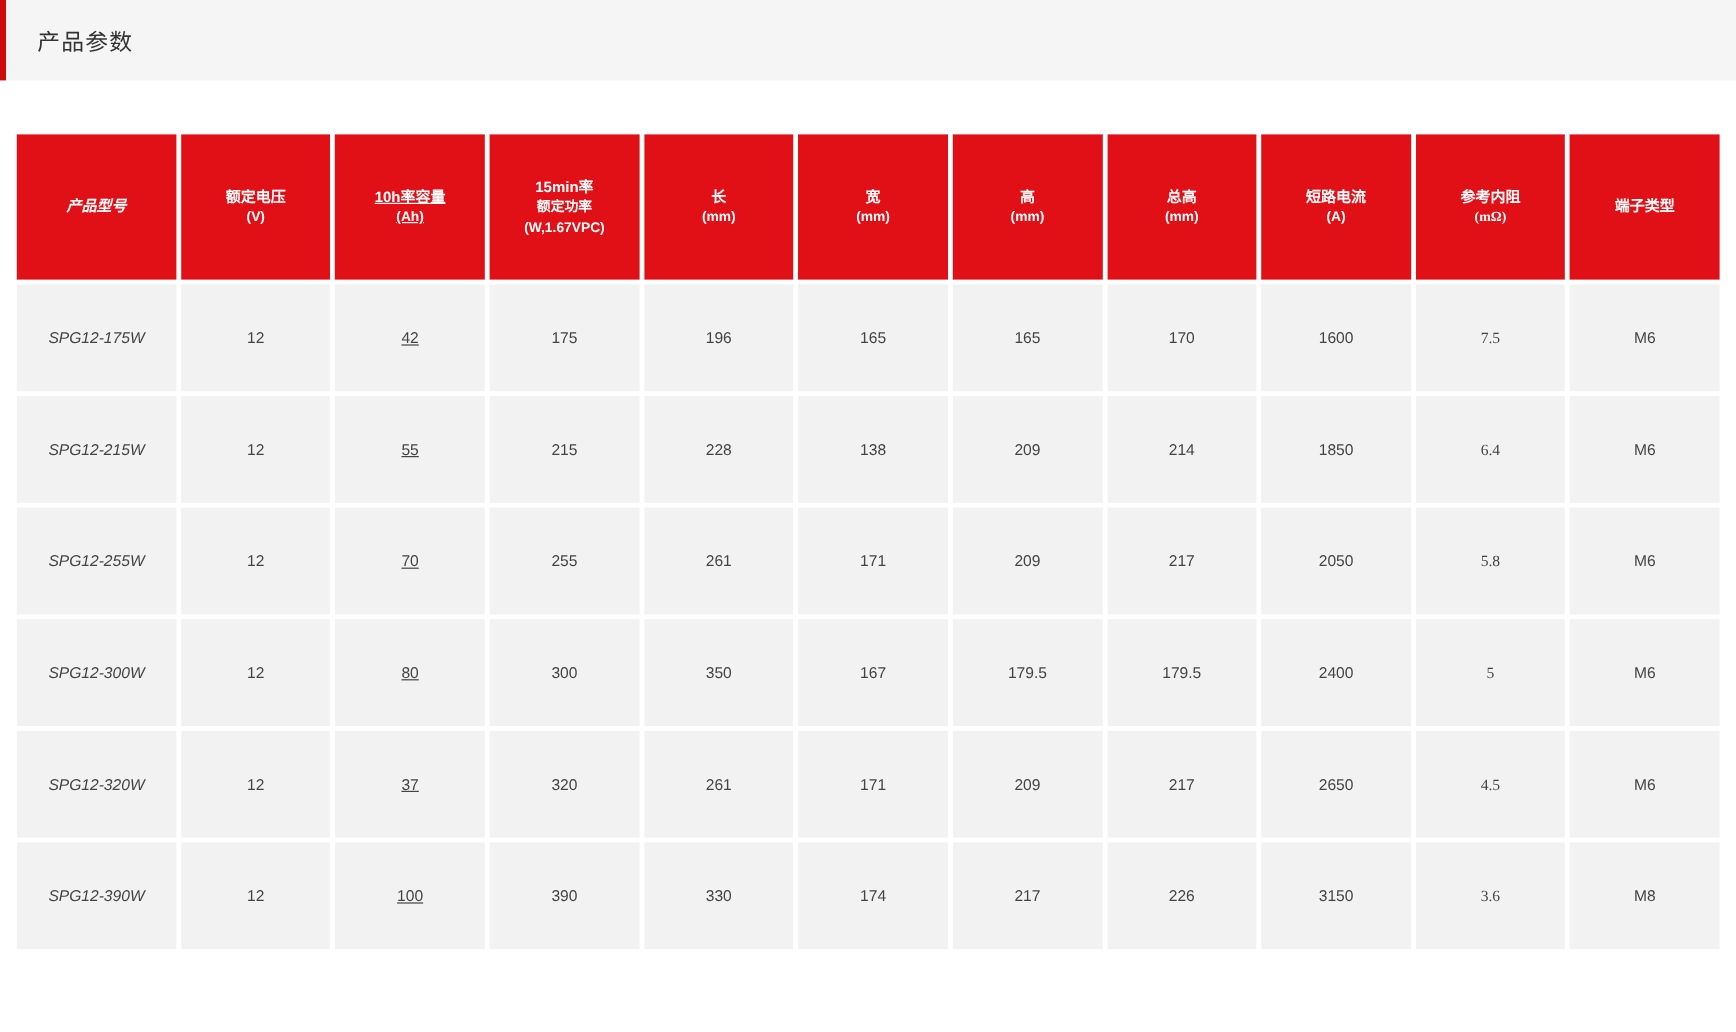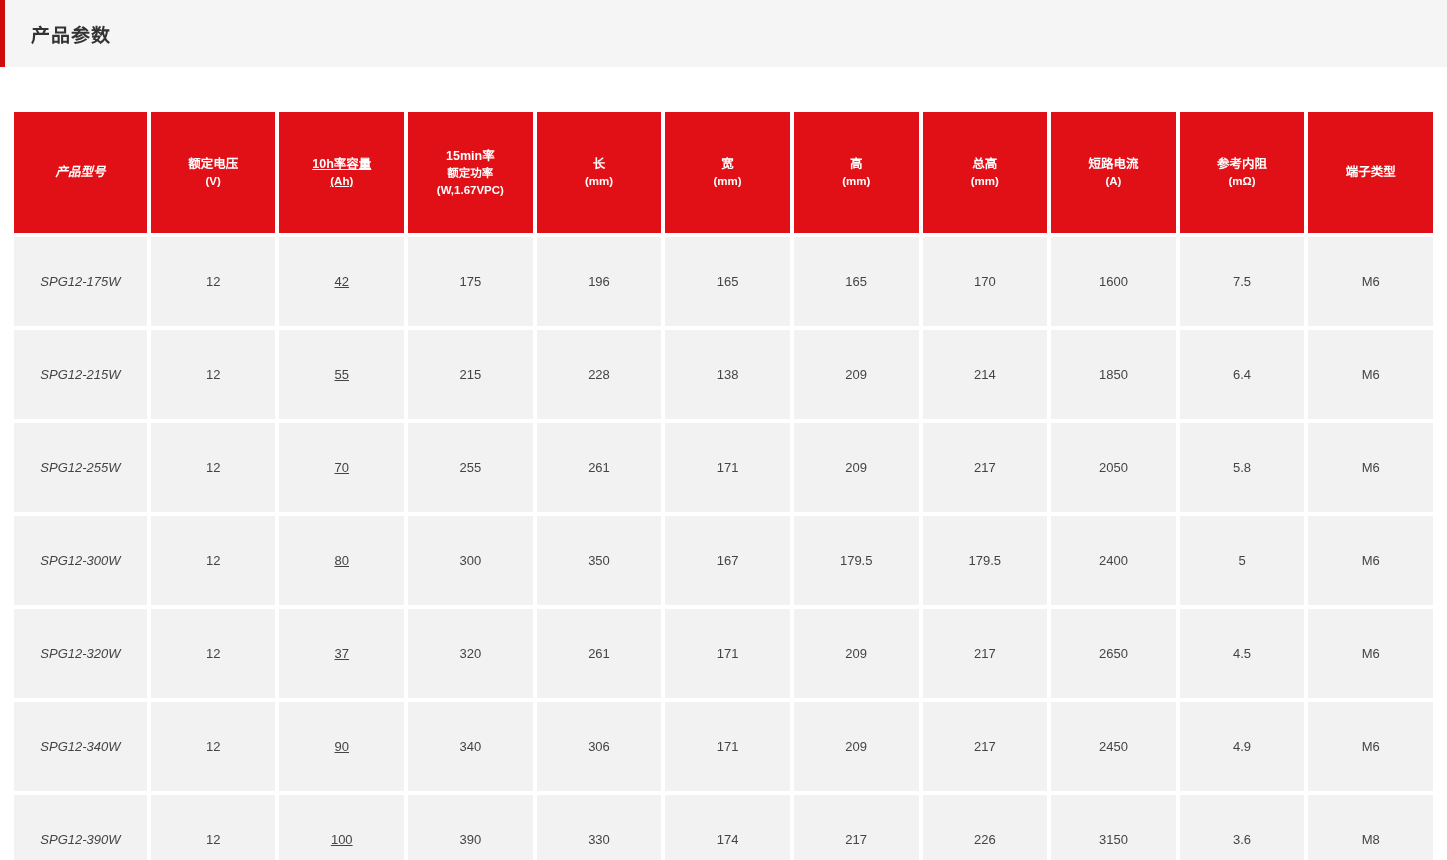"产品参数" .section-title { font-weight: 700 -> 400 }
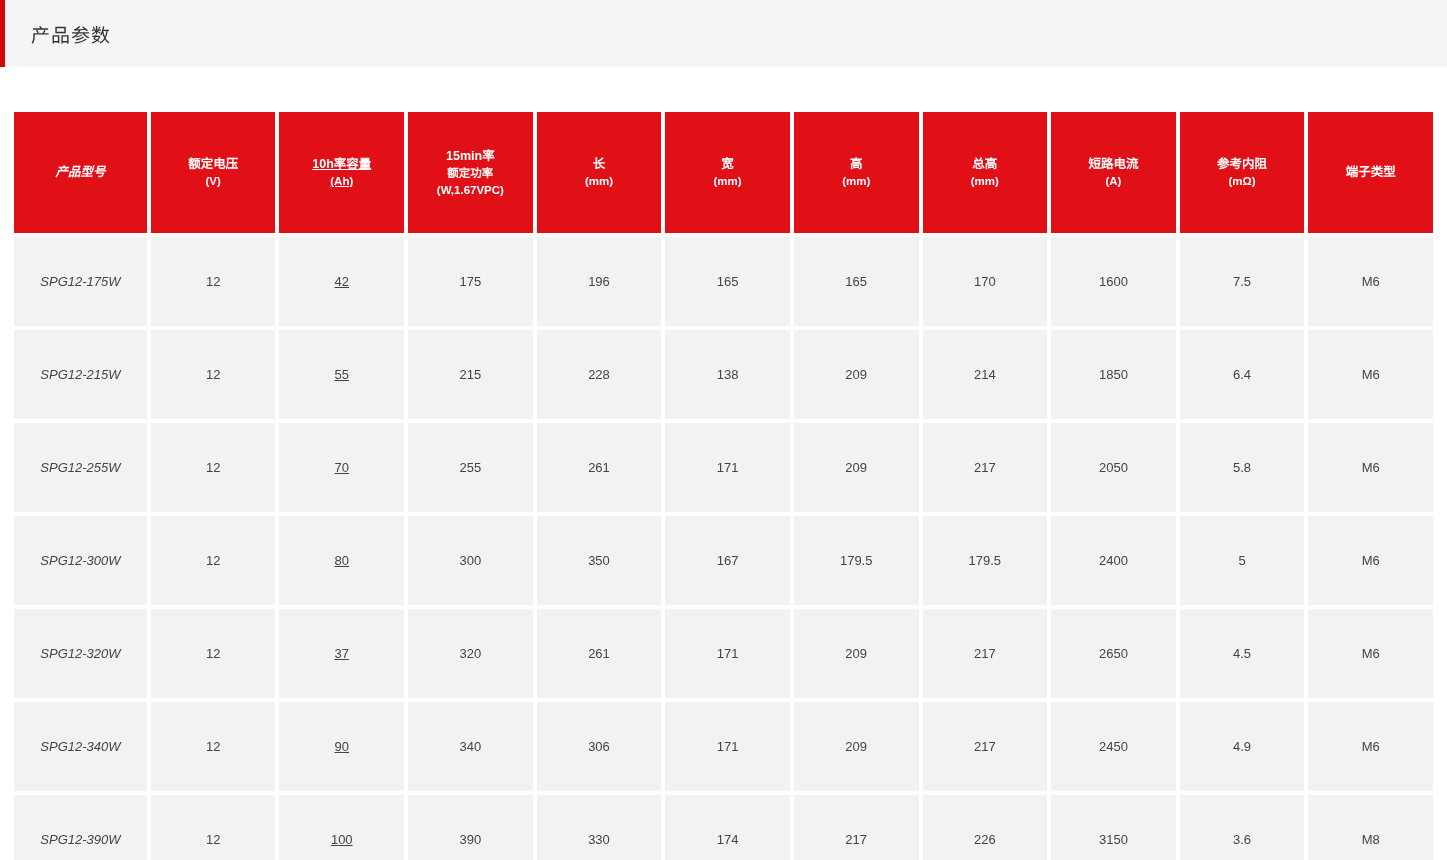"参考内阻" .col-9 { font-family: none -> Liberation Serif, serif }
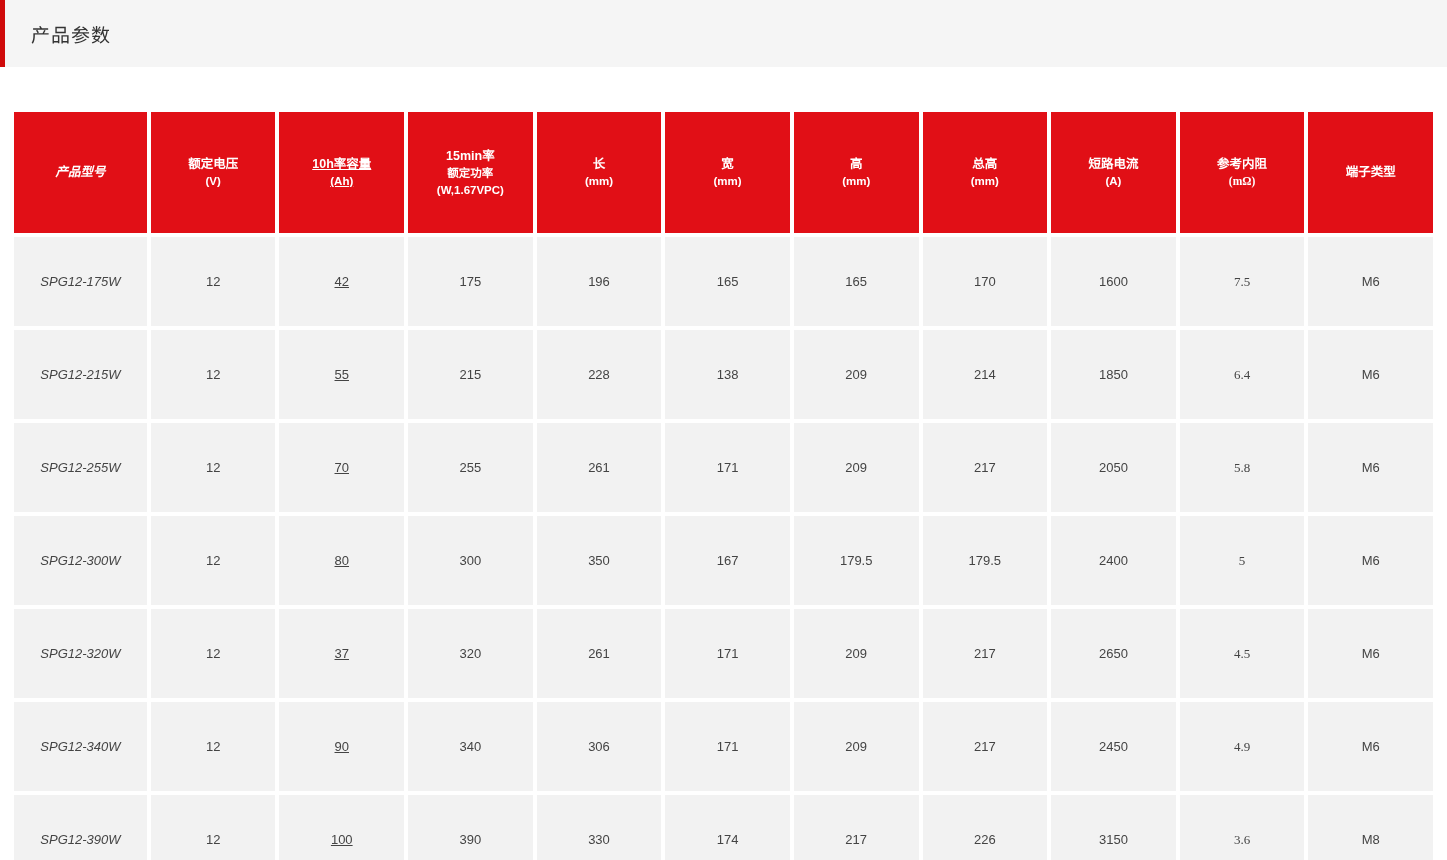"SPG12-340W" tr { html: <tr> <td>SPG12-340W</td> <td>12</td> <td>90</td> <td>340</td> <td>306</td> <td>171</td> <td>209</td> <td>217</td> <td>2450</td> <td>4.9</td> <td>M6</td> </tr> -> none }
